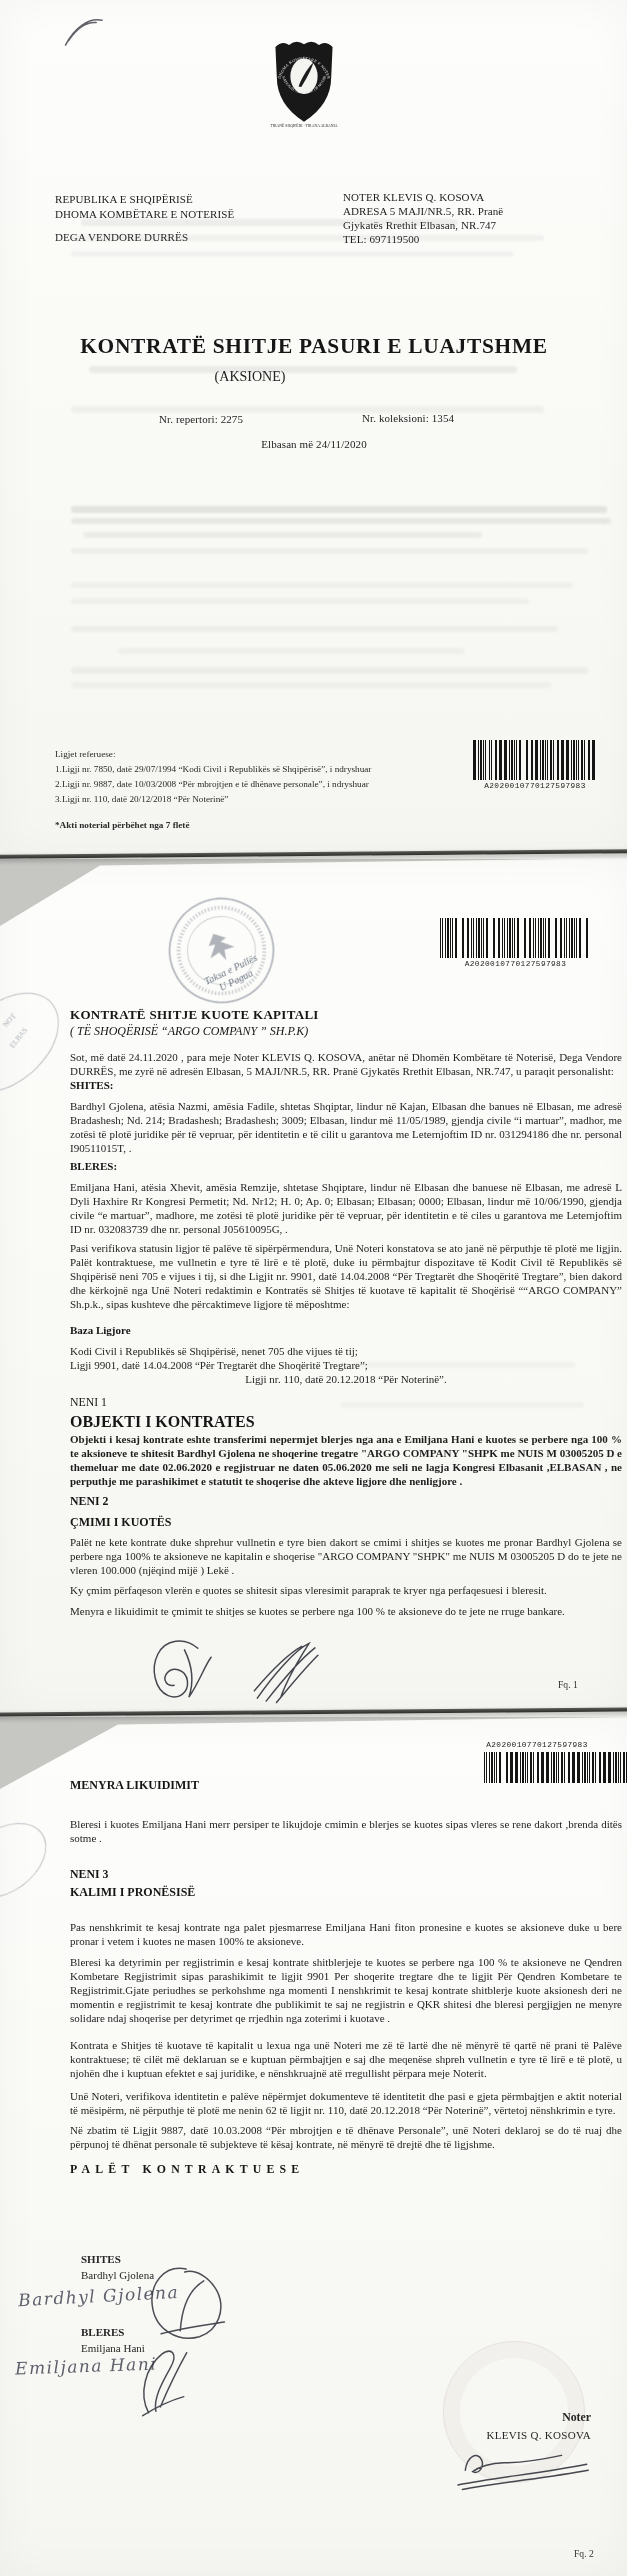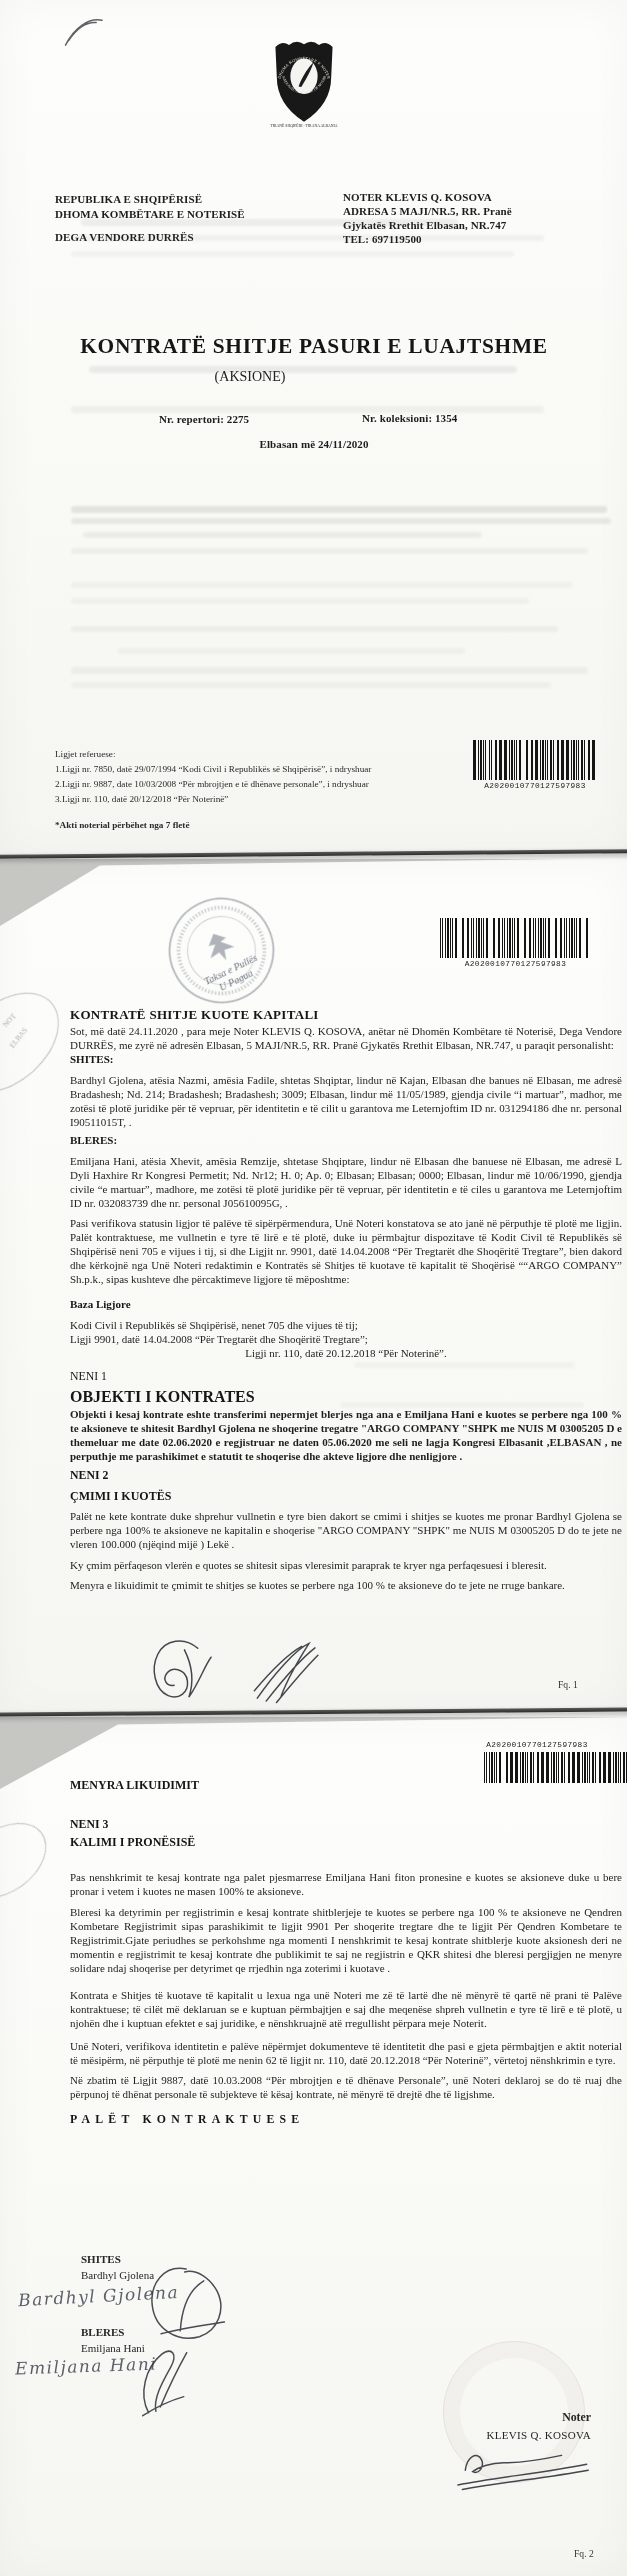"REPUBLIKA E SHQIPËRISË" .hdr { font-weight: bold -> normal }
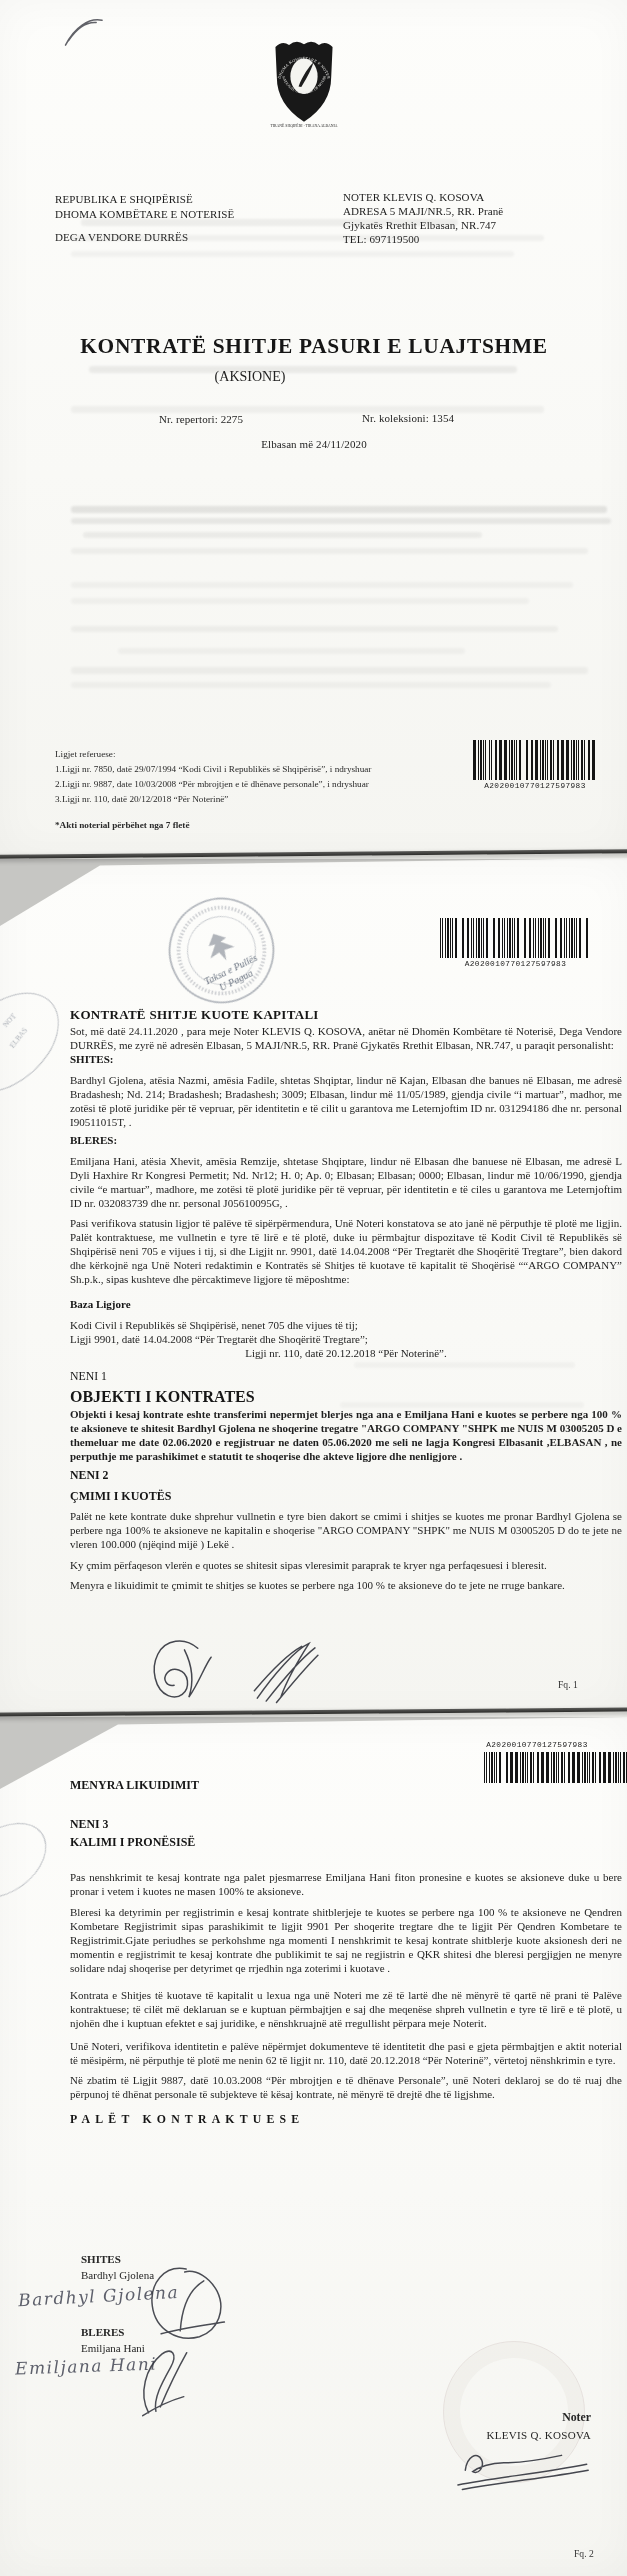"( TË SHOQËRISË “ARGO COMPANY" p.center-h { html: none -> <p>( TË SHOQËRISË “ARGO COMPANY ” SH.P.K)</p> }
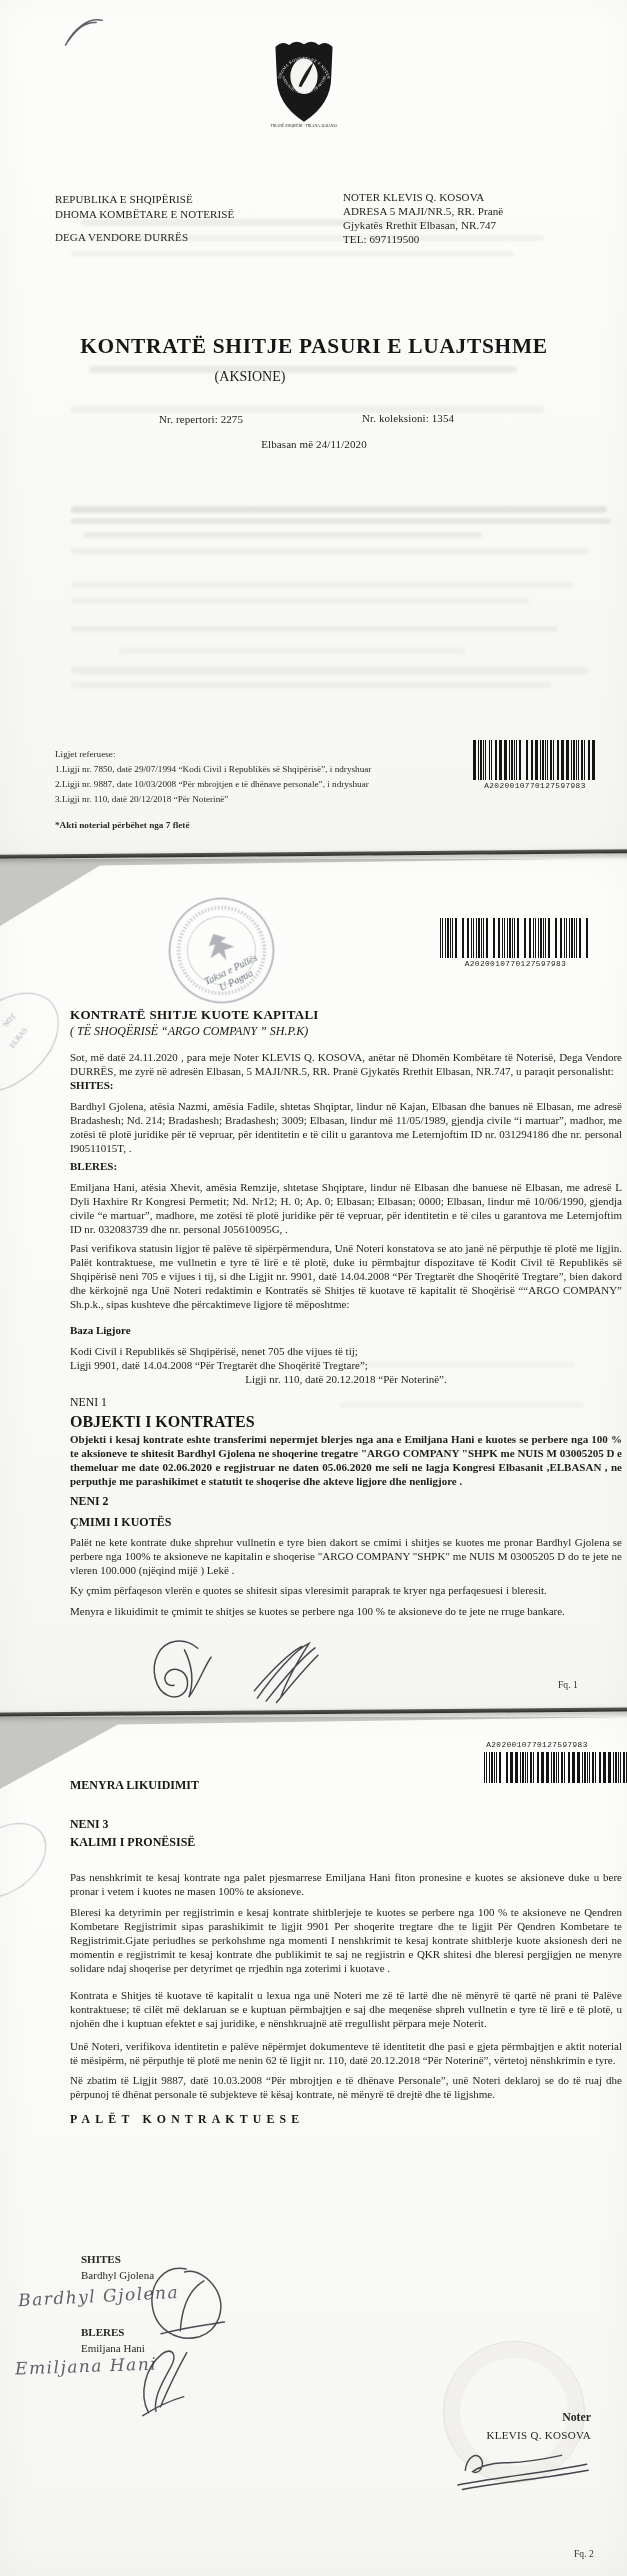"Bleresi i kuotes Emiljana Hani" p { html: none -> <p>Bleresi i kuotes Emiljana Hani merr persiper te likujdoje cmimin e blerjes se kuotes sipas vleres se rene dakort ,brenda ditës sotme .</p> }
